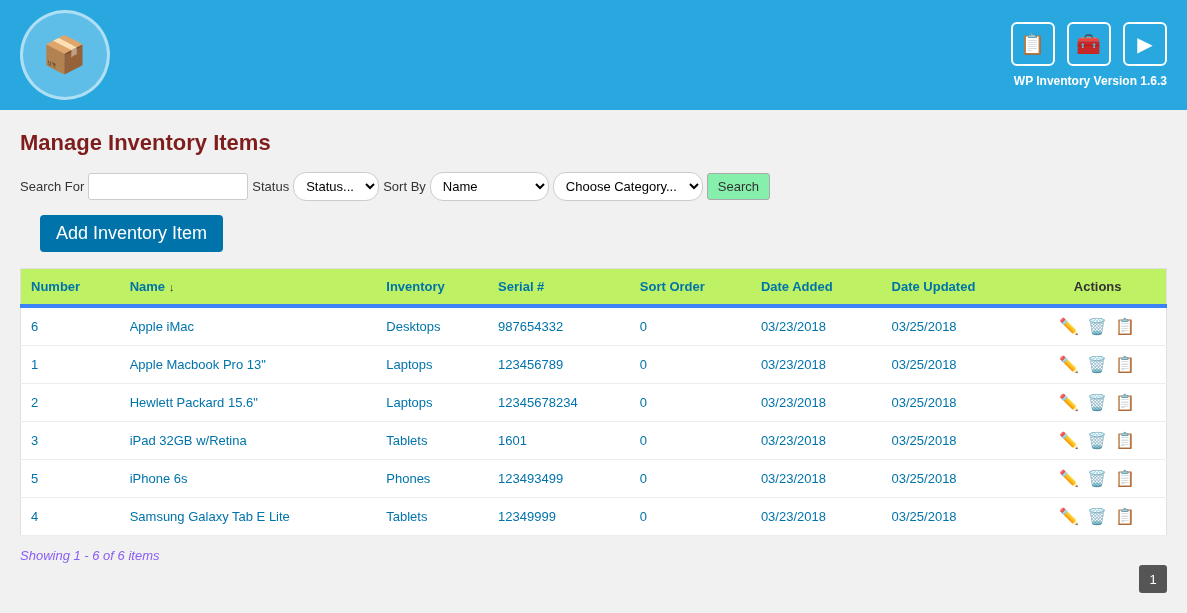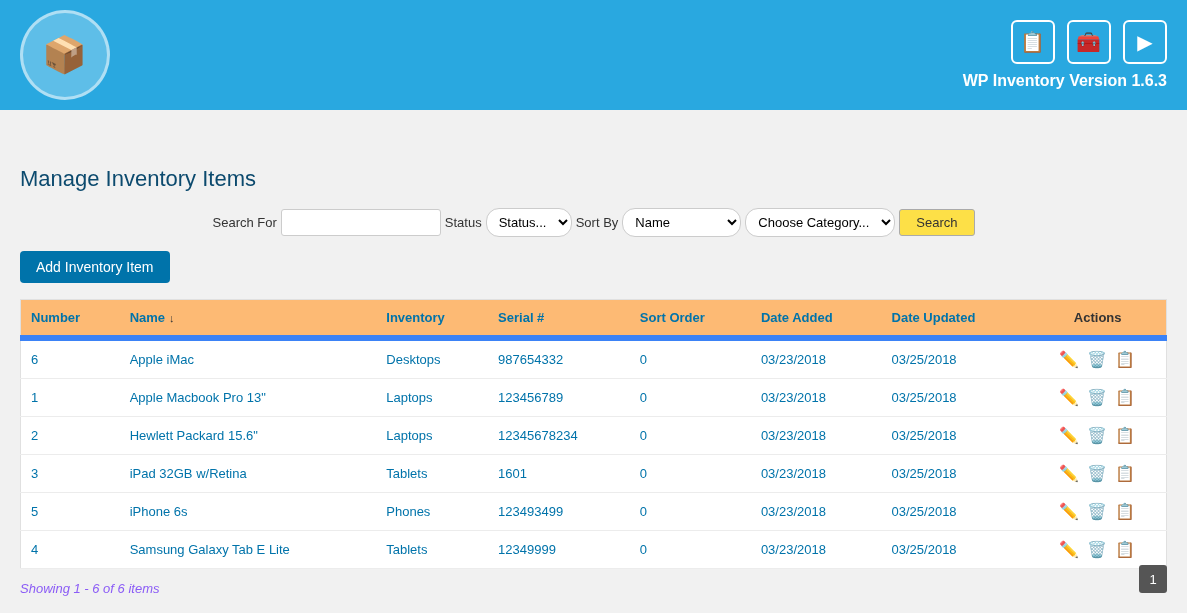"WP Inventory Version 1.6.3" .header-version { font-size: 16px -> 12px }
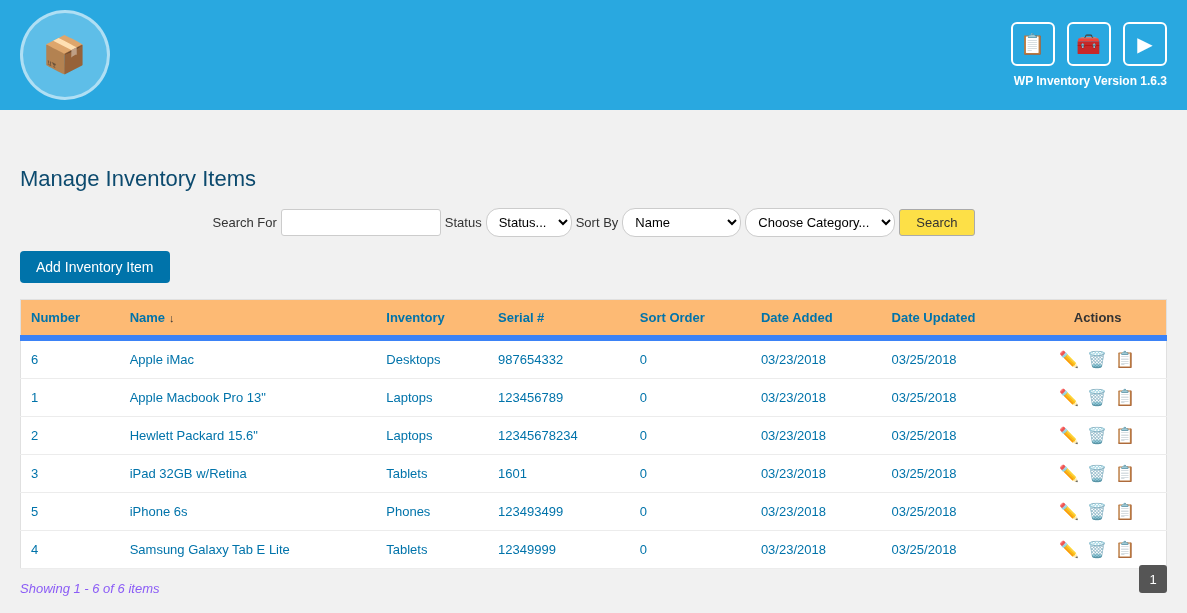"Manage Inventory Items" .page-title { color: #0c4a6e -> #7f1d1d; font-weight: normal -> bold; margin-top: 36px -> none }
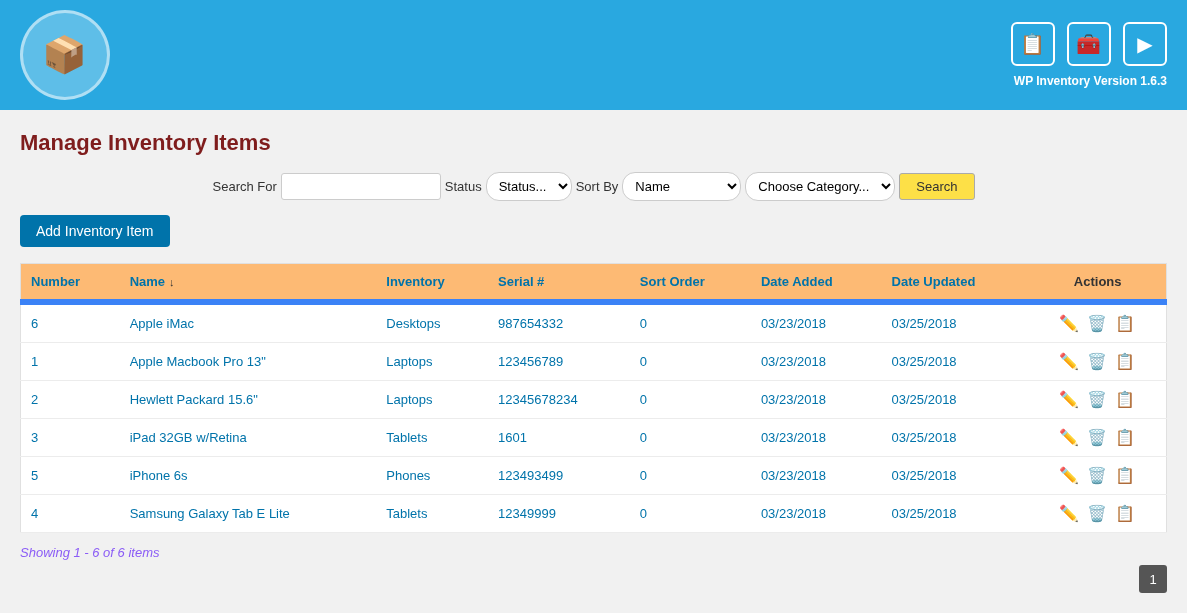"Search For" .toolbar { justify-content: center -> none }
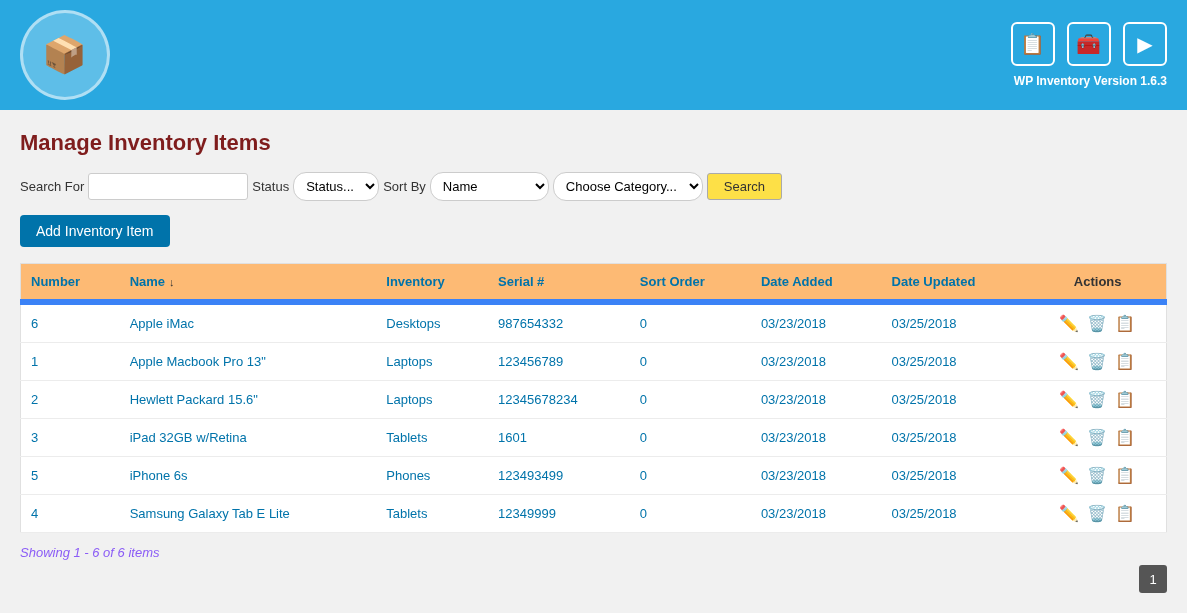"Search" .search-btn { background: #fde047 -> #86efac; padding: 5px 16px -> 5px 10px }
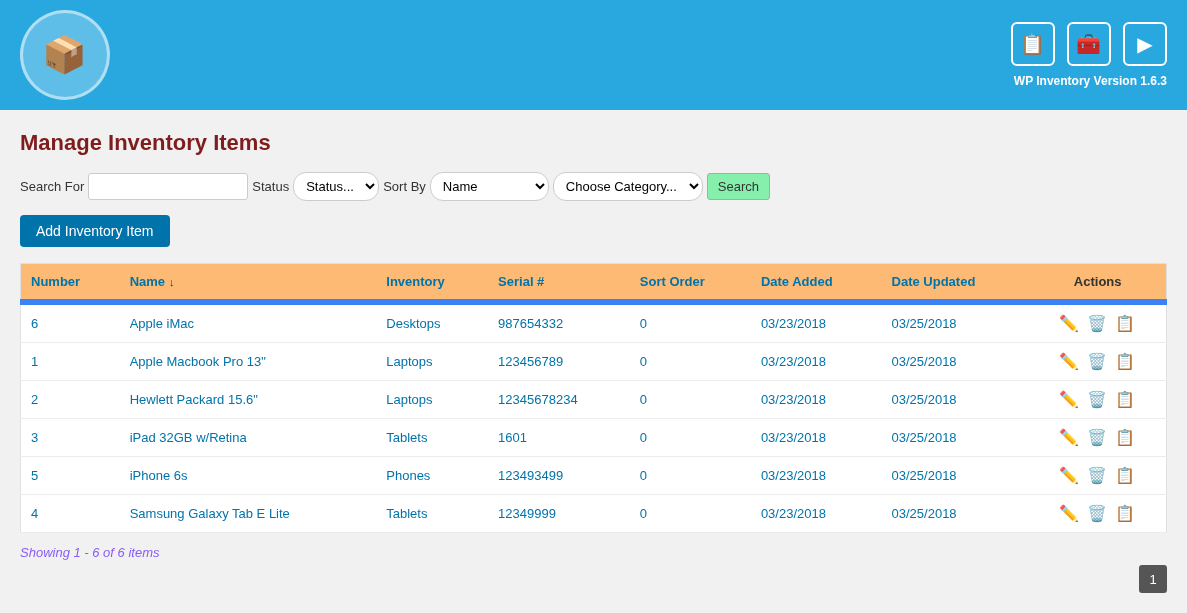"Add Inventory Item" .add-btn { font-size: 14px -> 18px; margin-left: none -> 20px }
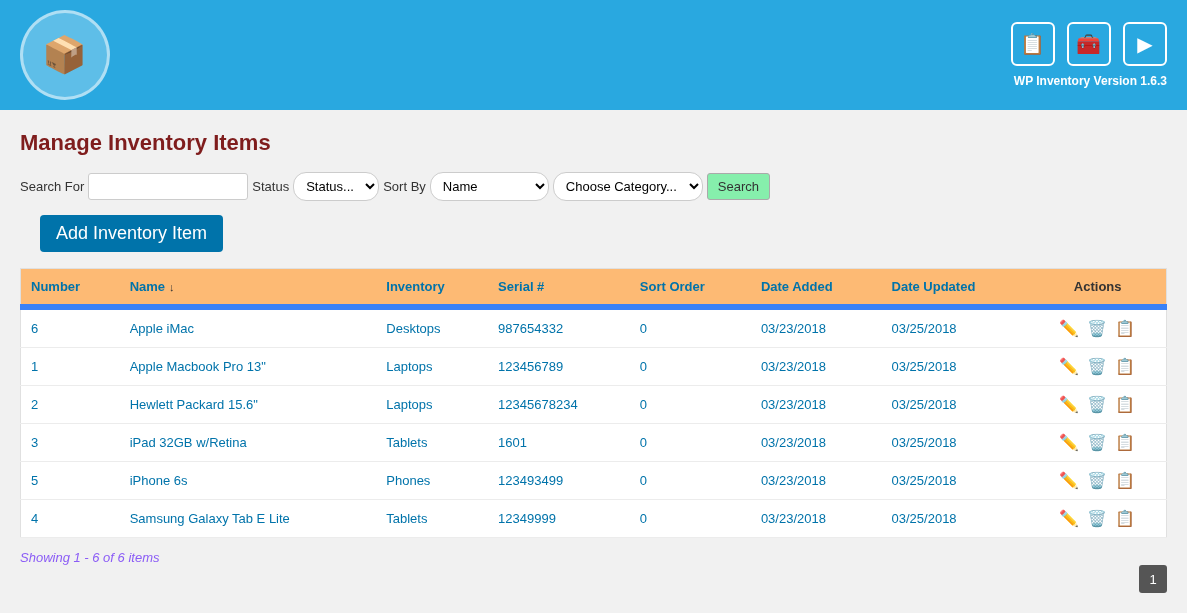"Number" .inventory-table thead tr { background: #fdba74 -> #bef264; border-bottom: 6px solid #3b82f6 -> 4px solid #3b82f6 }
